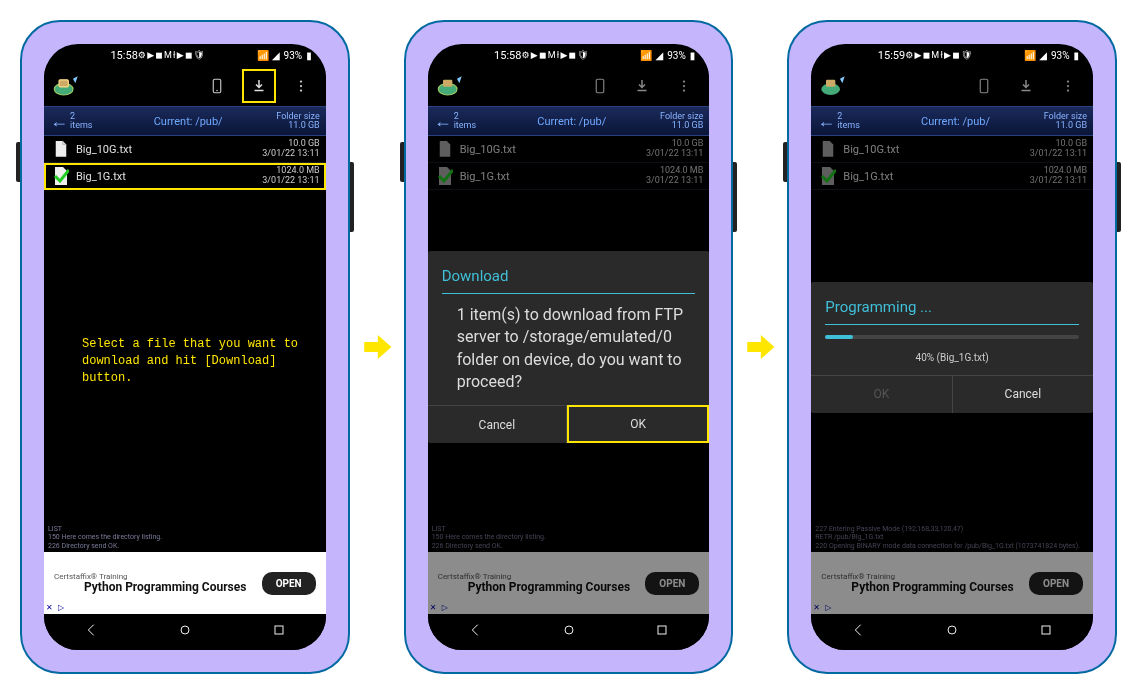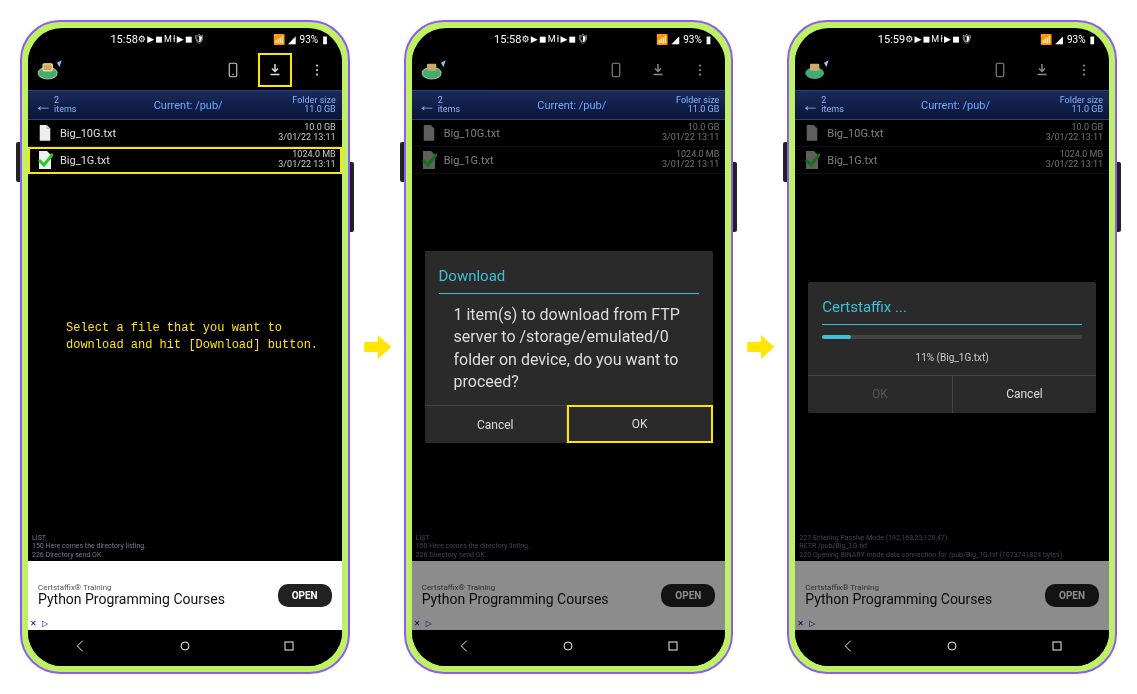"15:58" .phone-frame { background: #bef264 -> #c4b5fd; border: 2px solid #8b5cf6 -> 2px solid #0369a1; padding: 6px -> 22px }
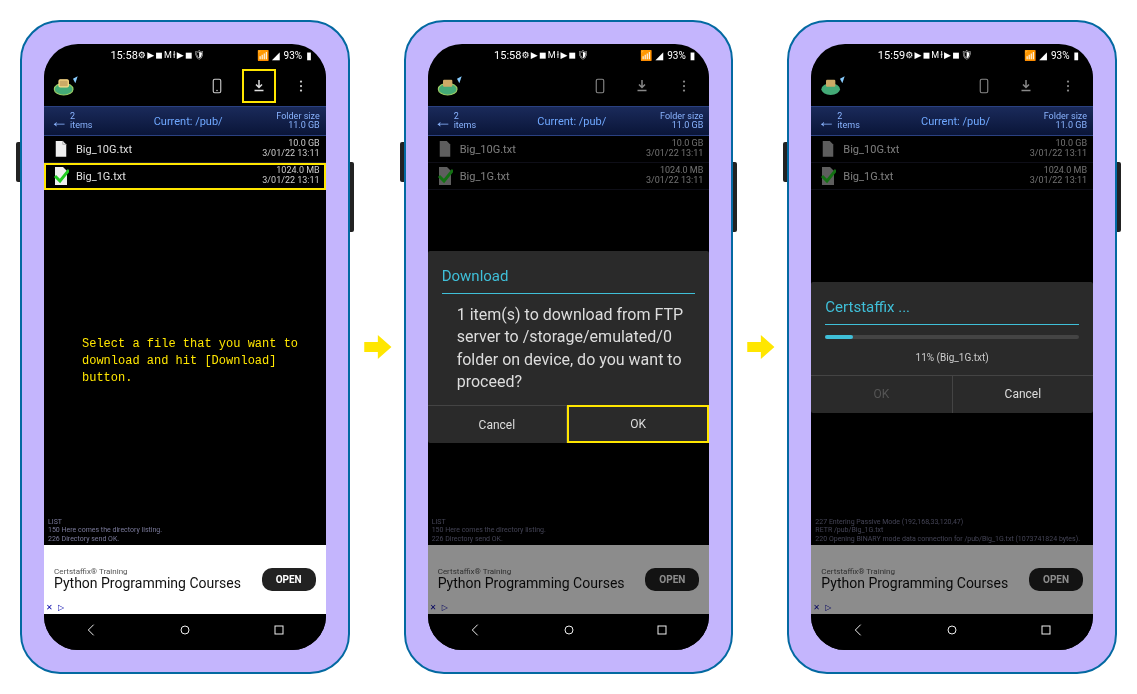"Certstaffix ..." div.dialog-title { text: Certstaffix -> Programming }
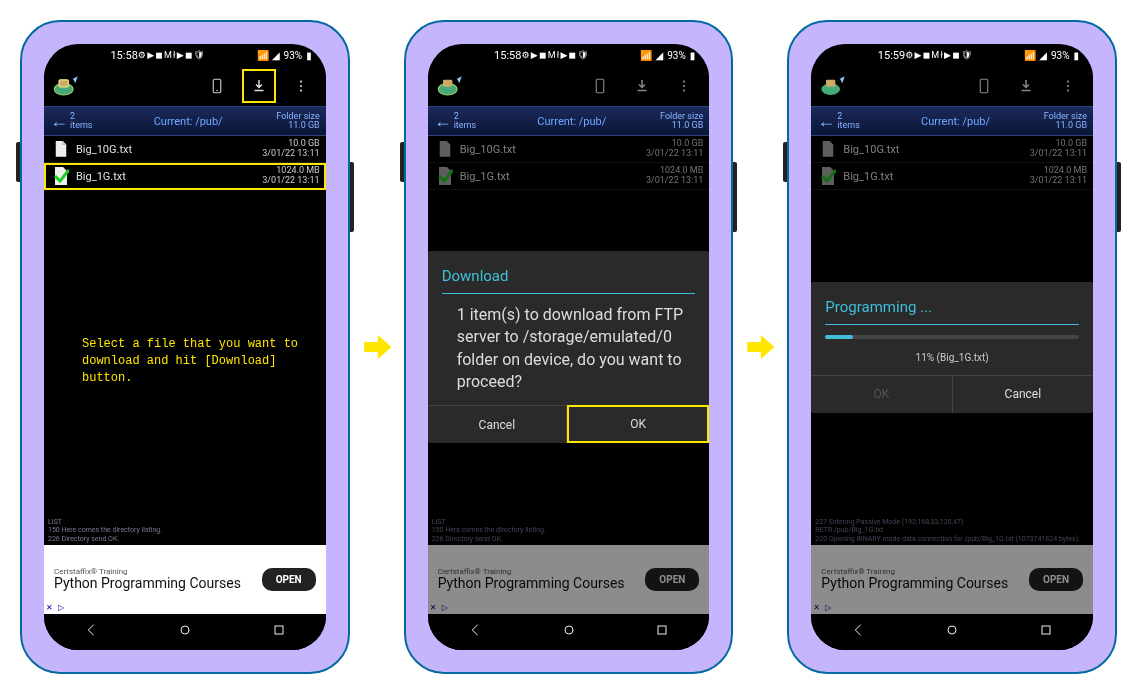"11% (Big_1G.txt)" div { text: 11% -> 40% }
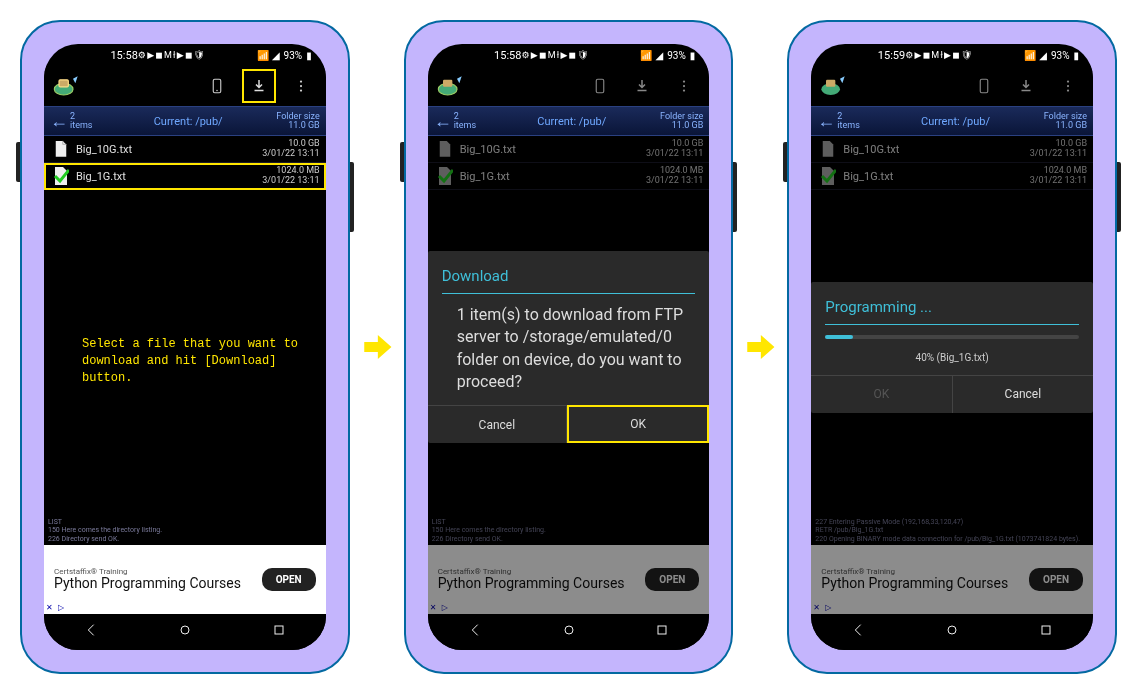"Certstaffix® Training" .ad-banner { height: 69px -> 62px }
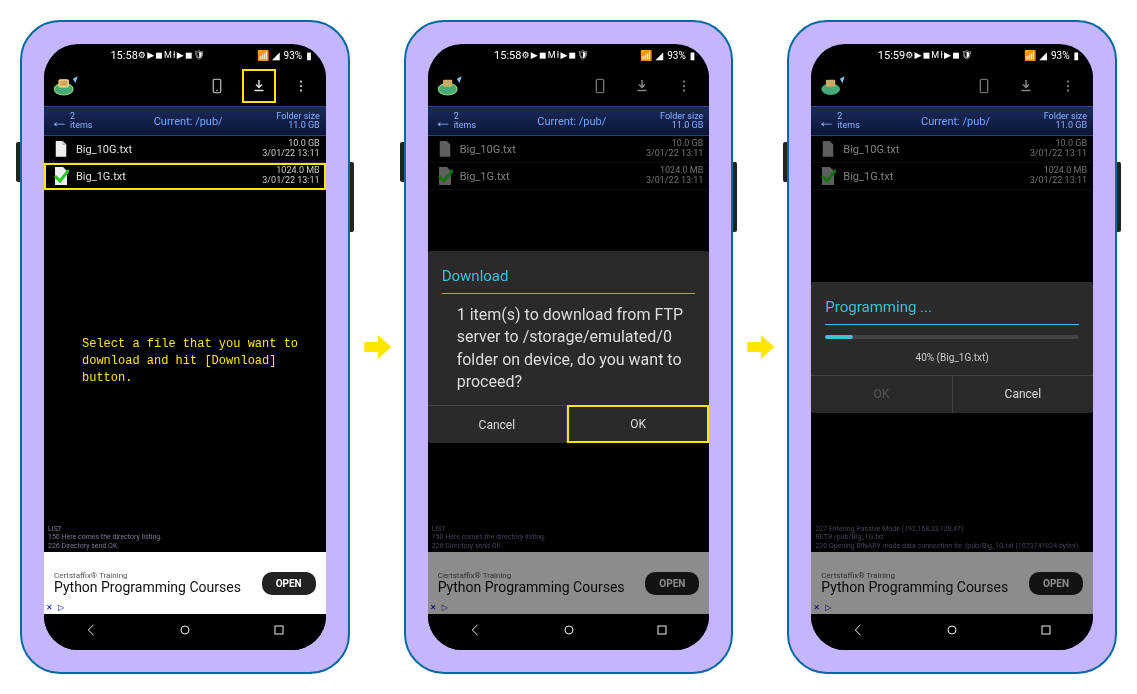"Python Programming Courses" .ad-title { font-size: 14px -> 12px; font-weight: normal -> bold; margin-left: none -> 30px }
